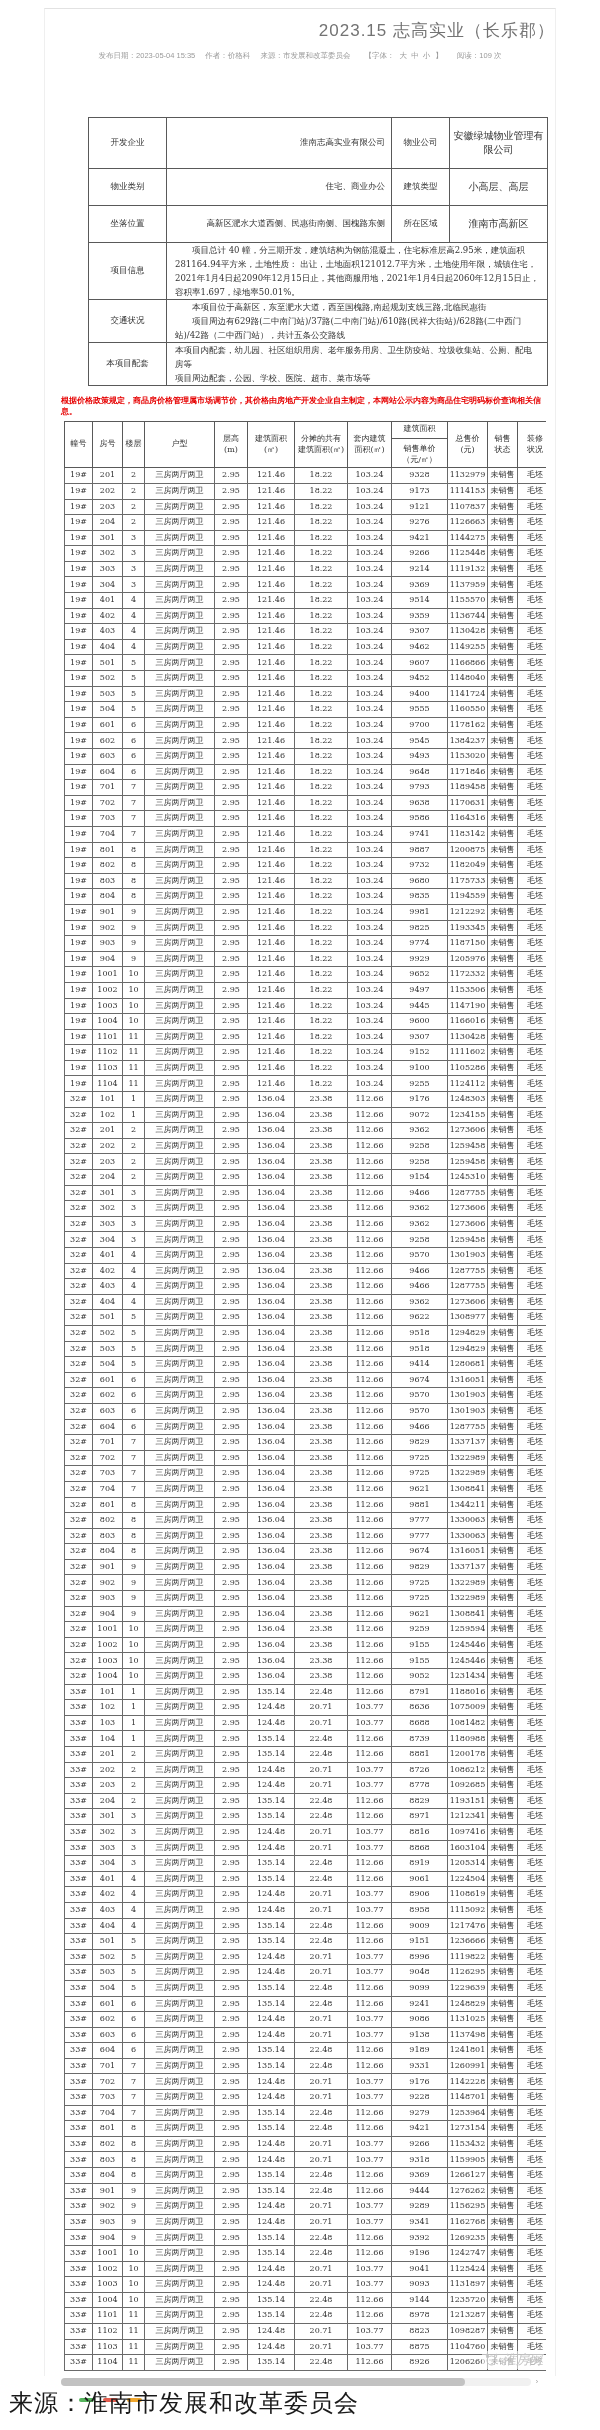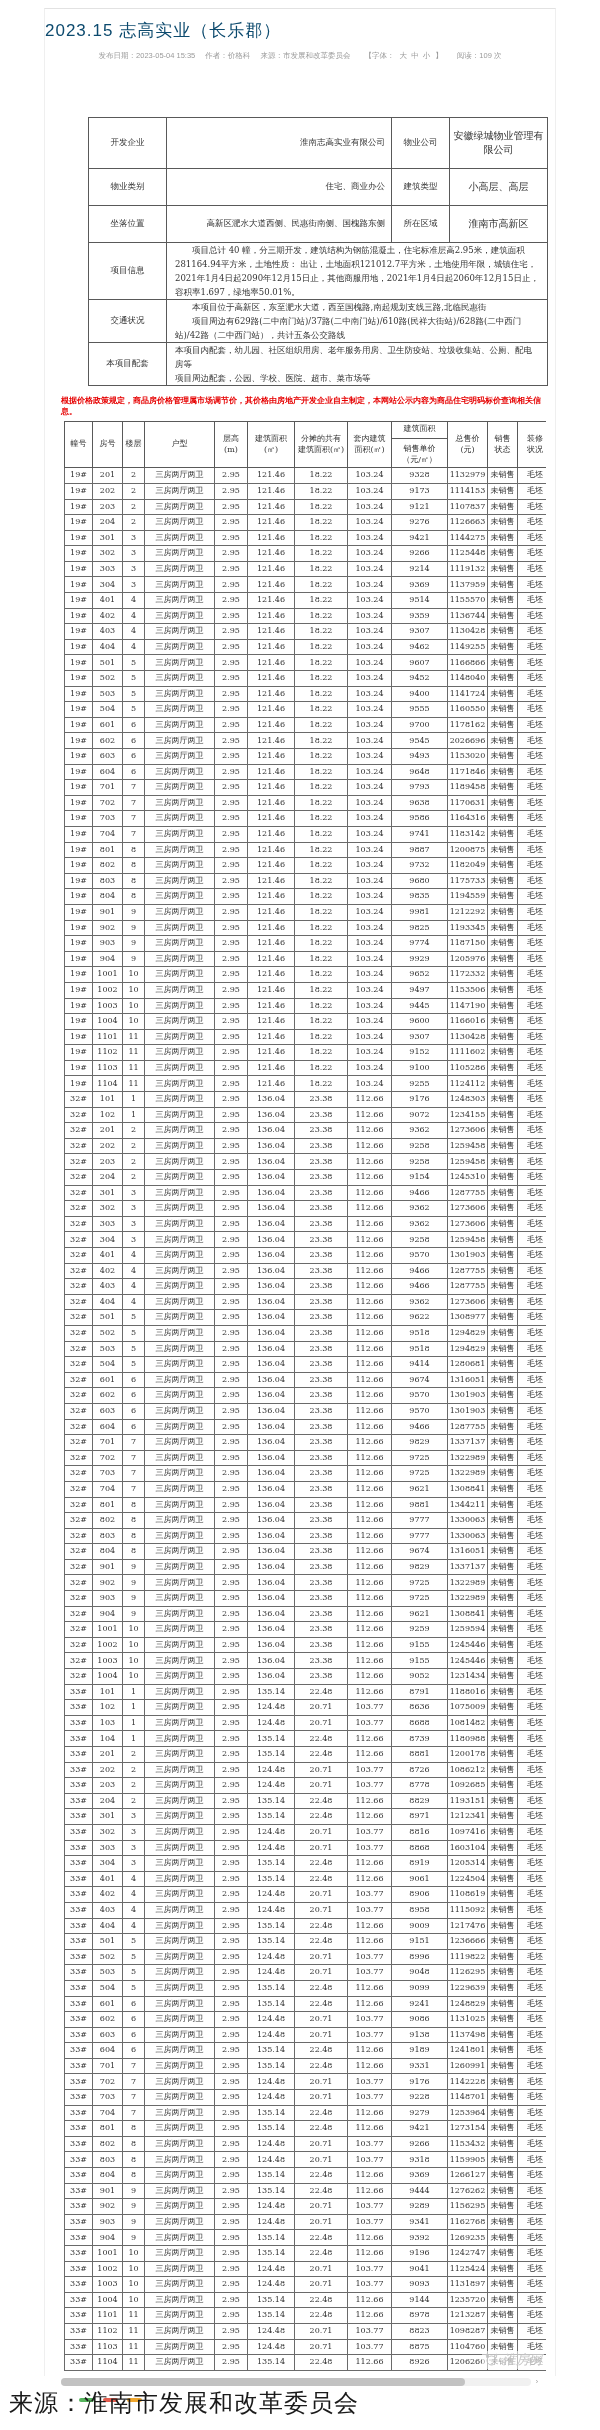"2023.15 志高实业（长乐郡）" .title { color: #0c4a6e -> #737373; text-align: left -> right }
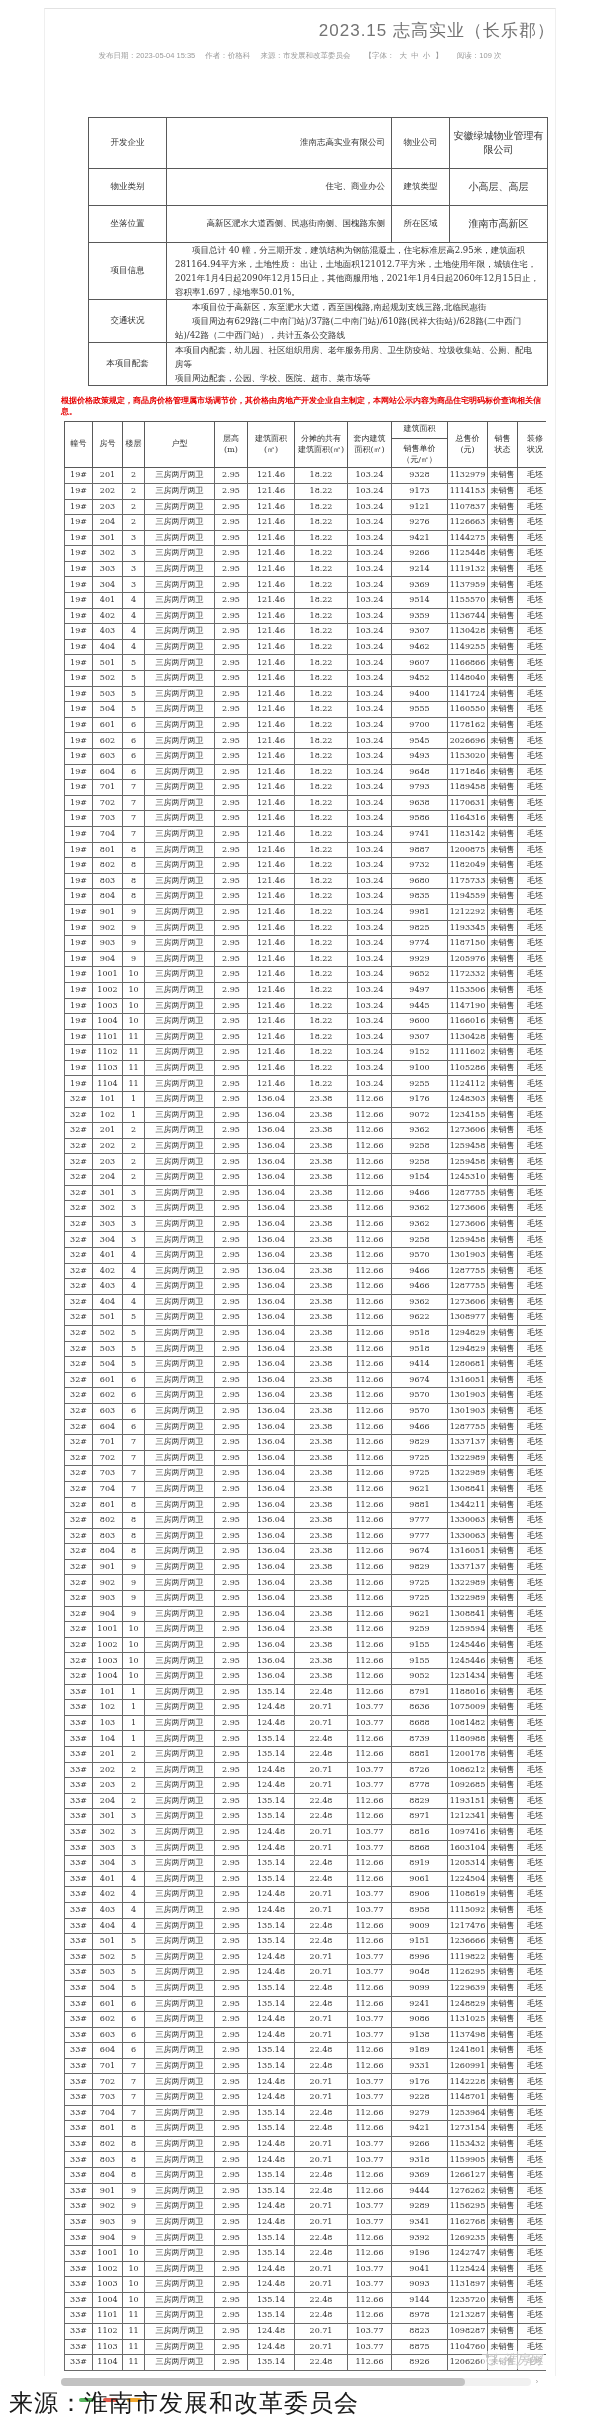"2026696" td { text: 2026696 -> 1384237 }
